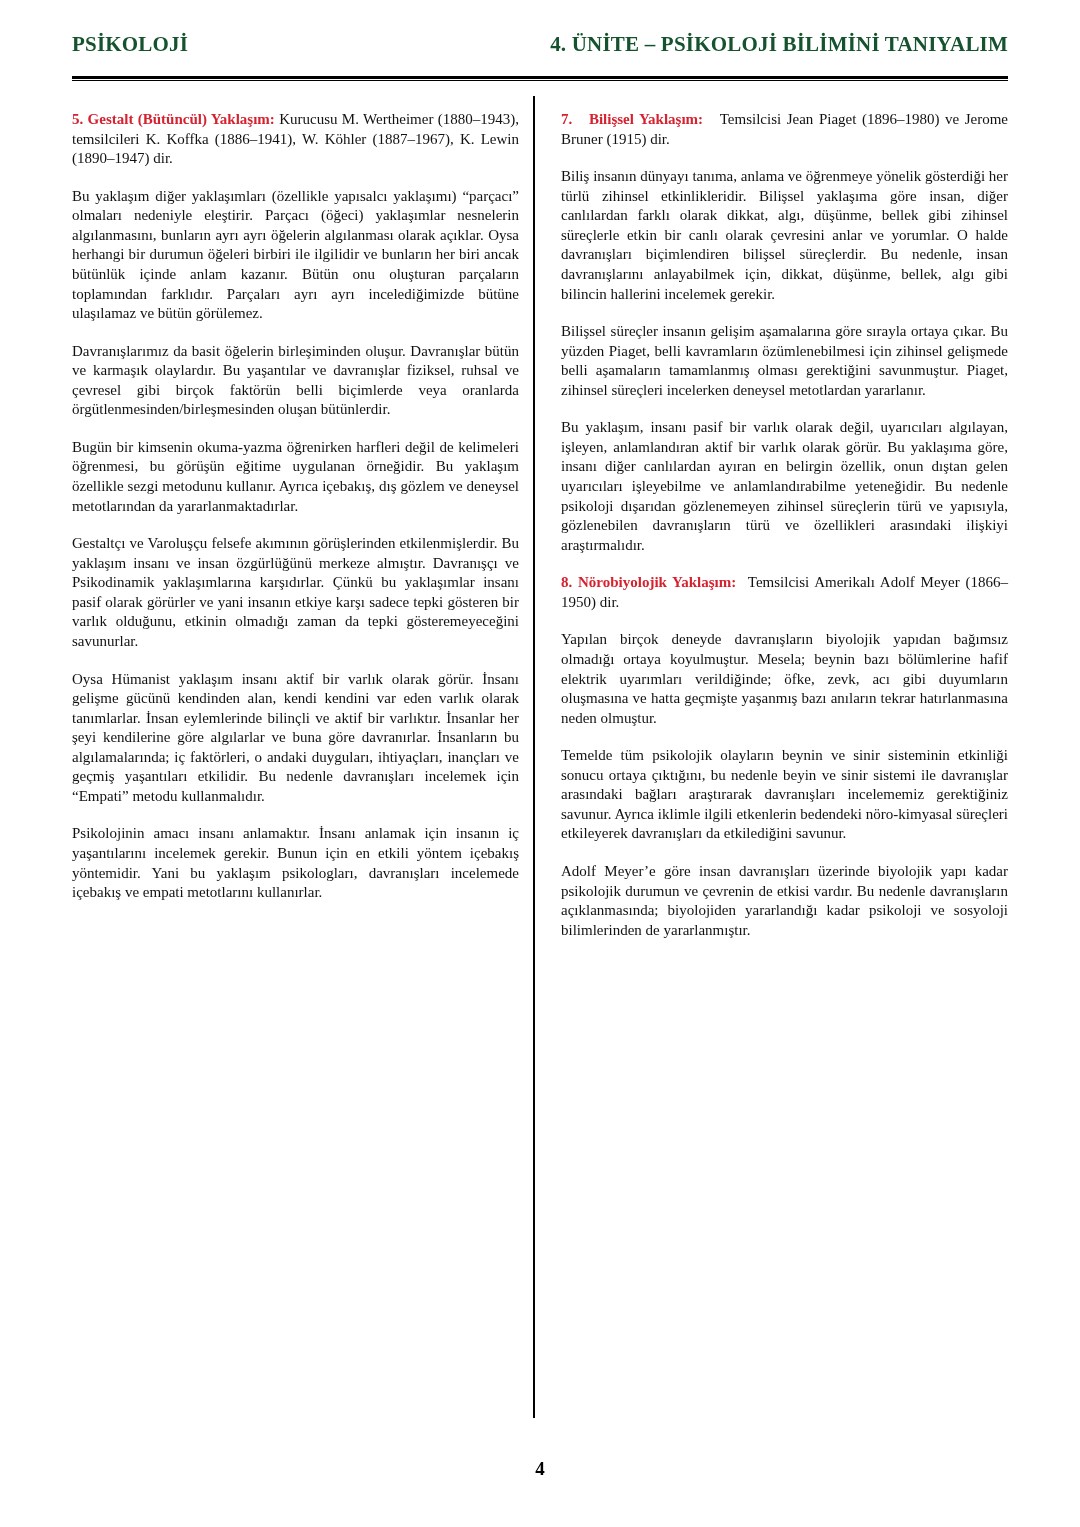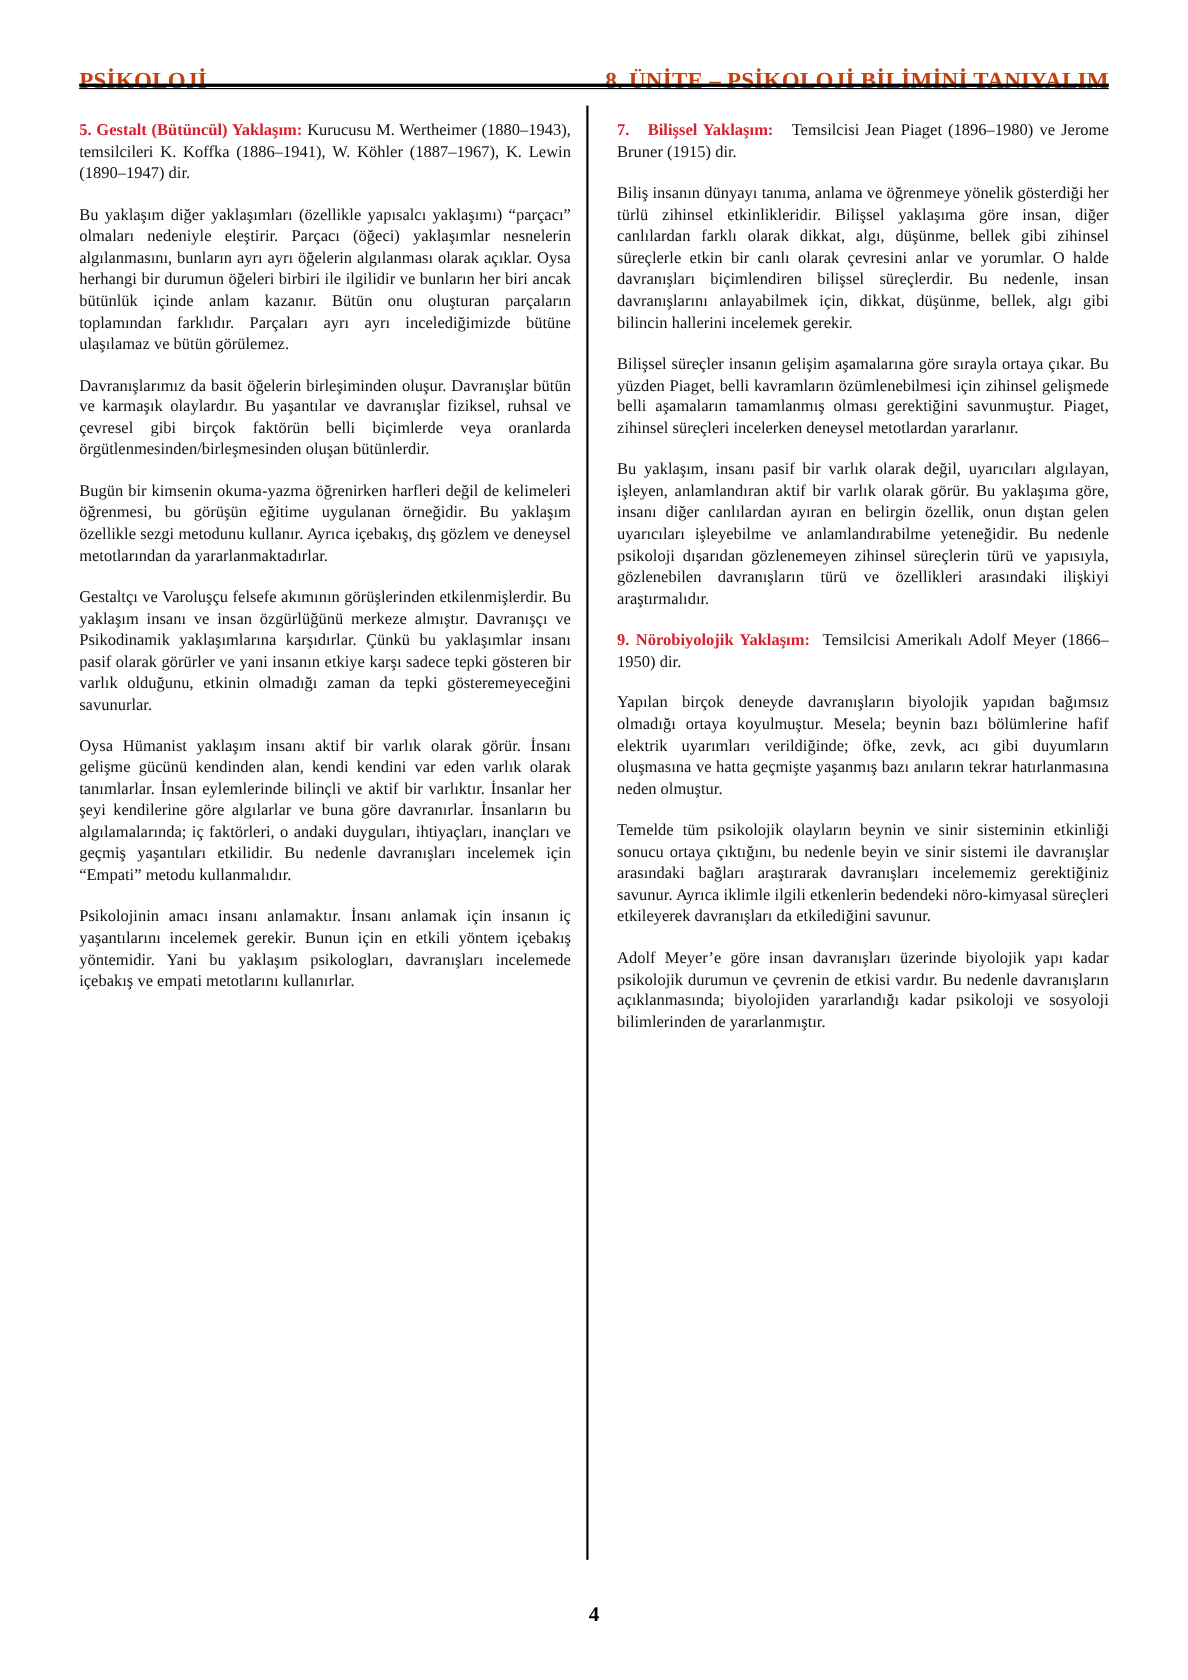"PSİKOLOJİ" .running-head { color: #c2410c -> #14532d; top: 61px -> 32px }
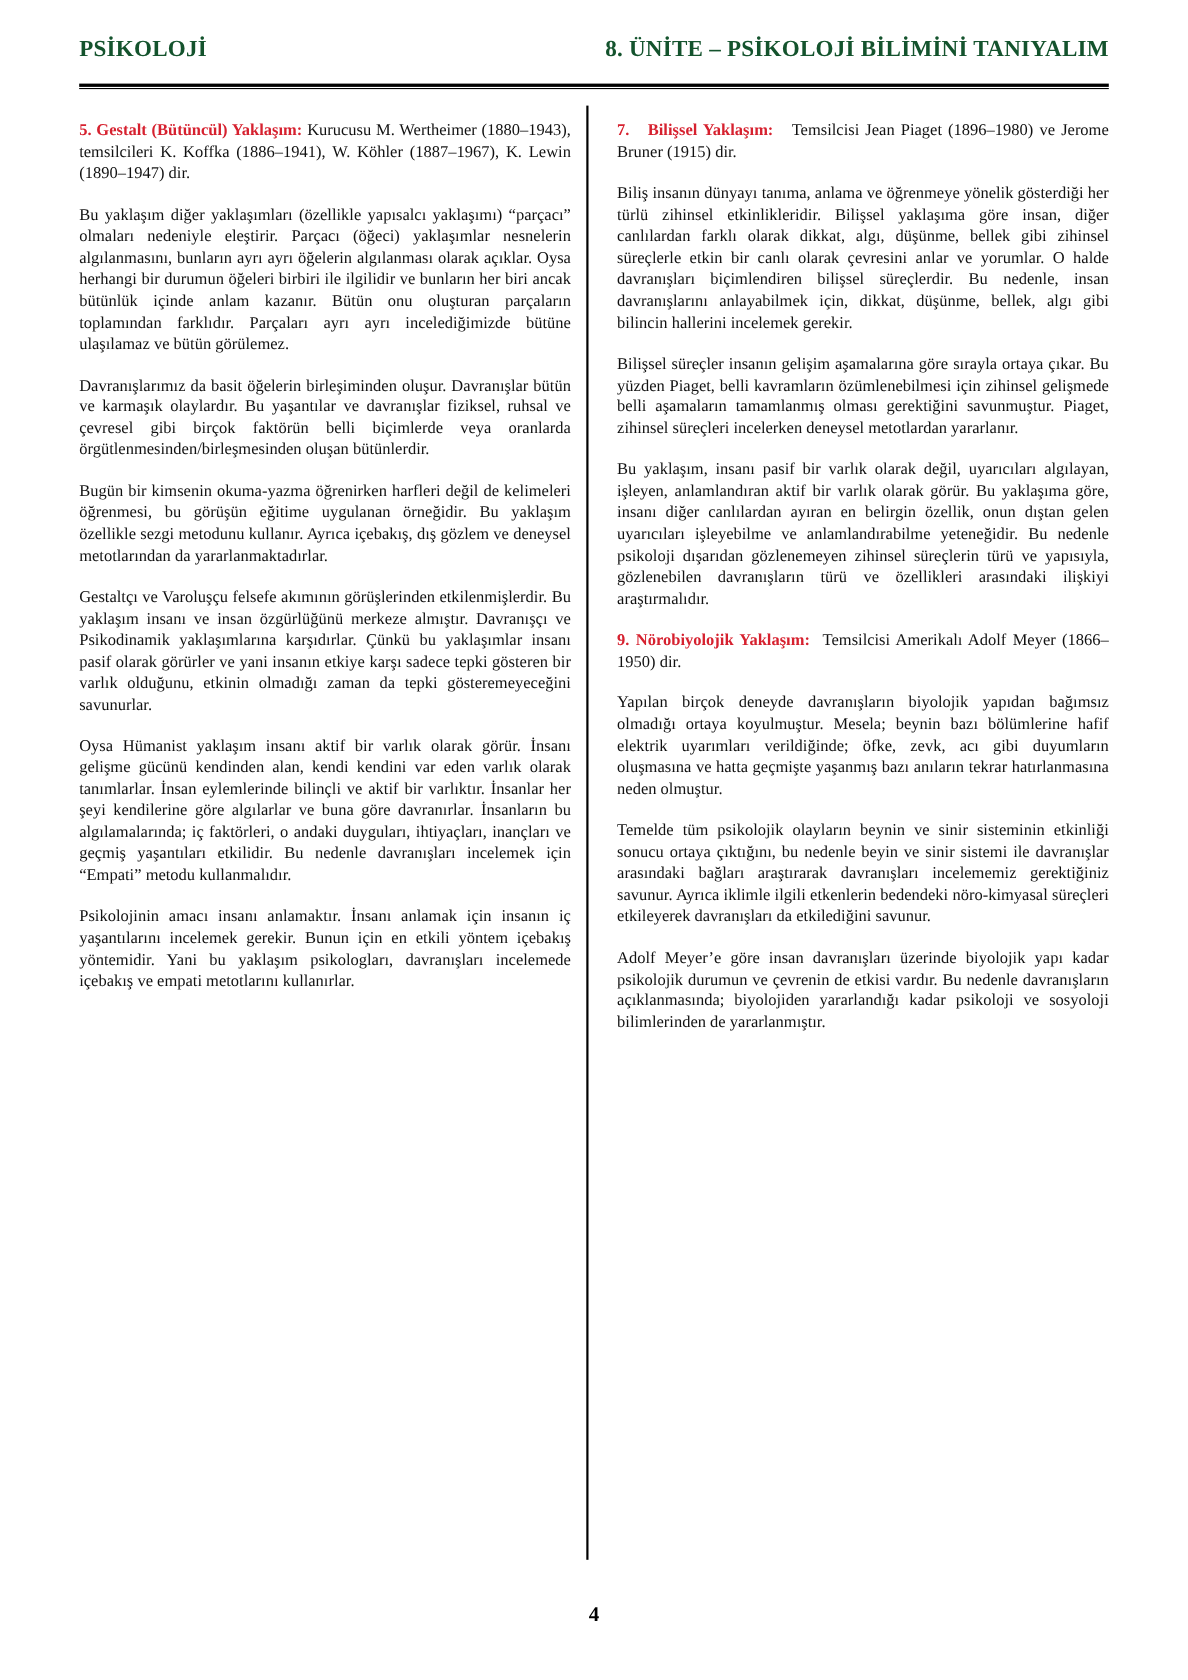"8. ÜNİTE – PSİKOLOJİ BİLİMİNİ" span.right { text: 8 -> 4 }
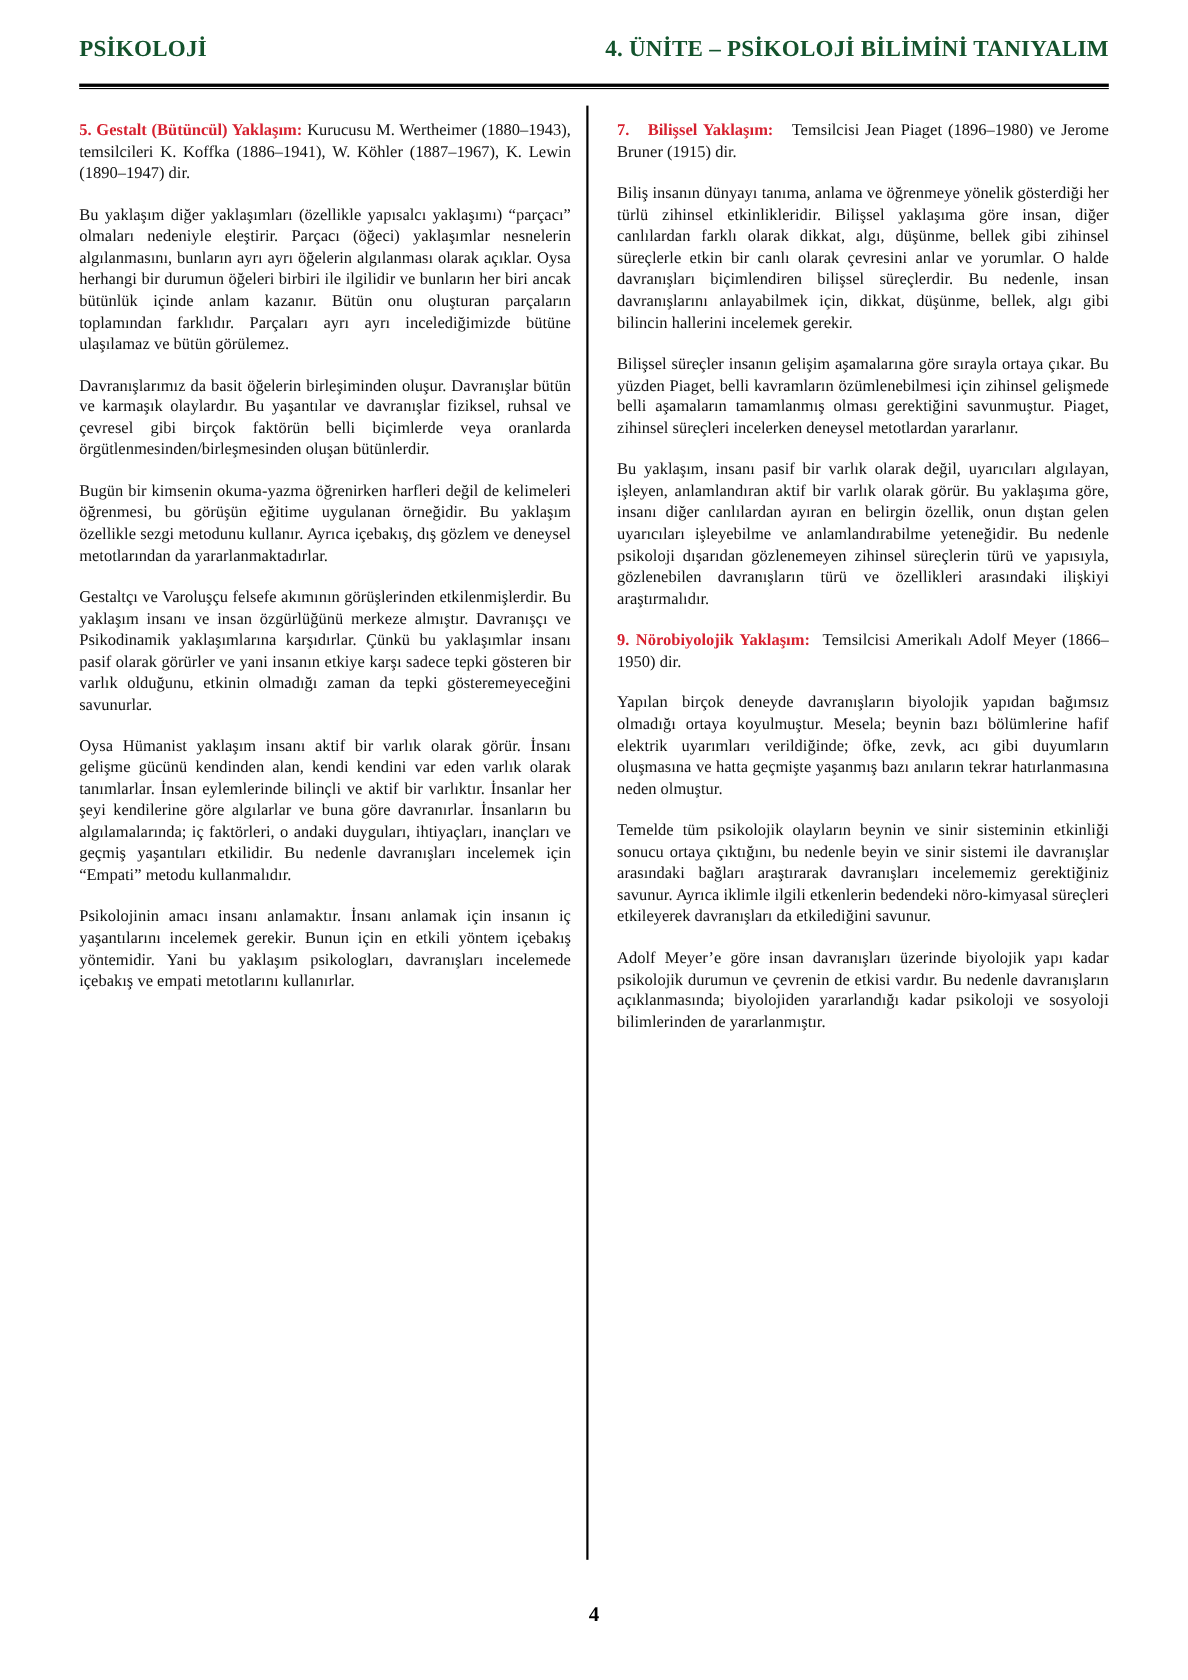"9. Nörobiyolojik Yaklaşım:" span.heading-red { text: 9 -> 8 }
